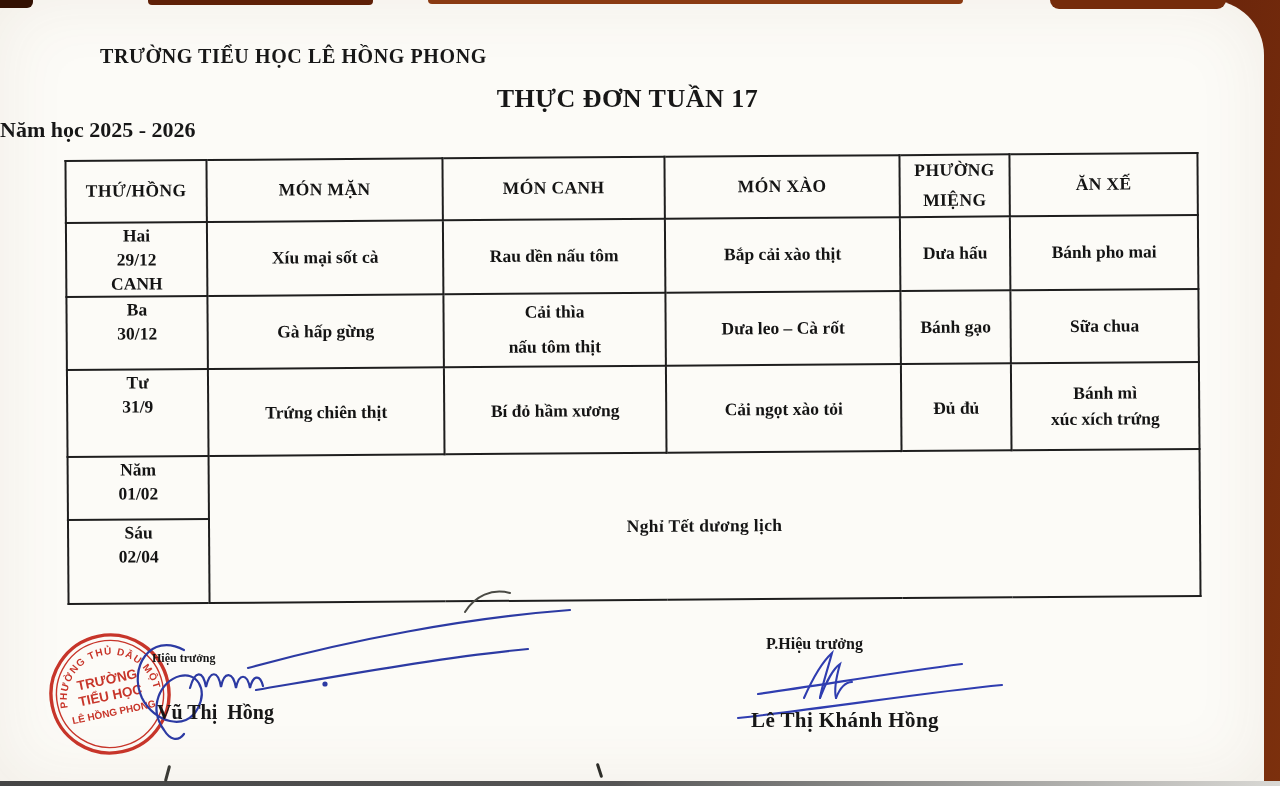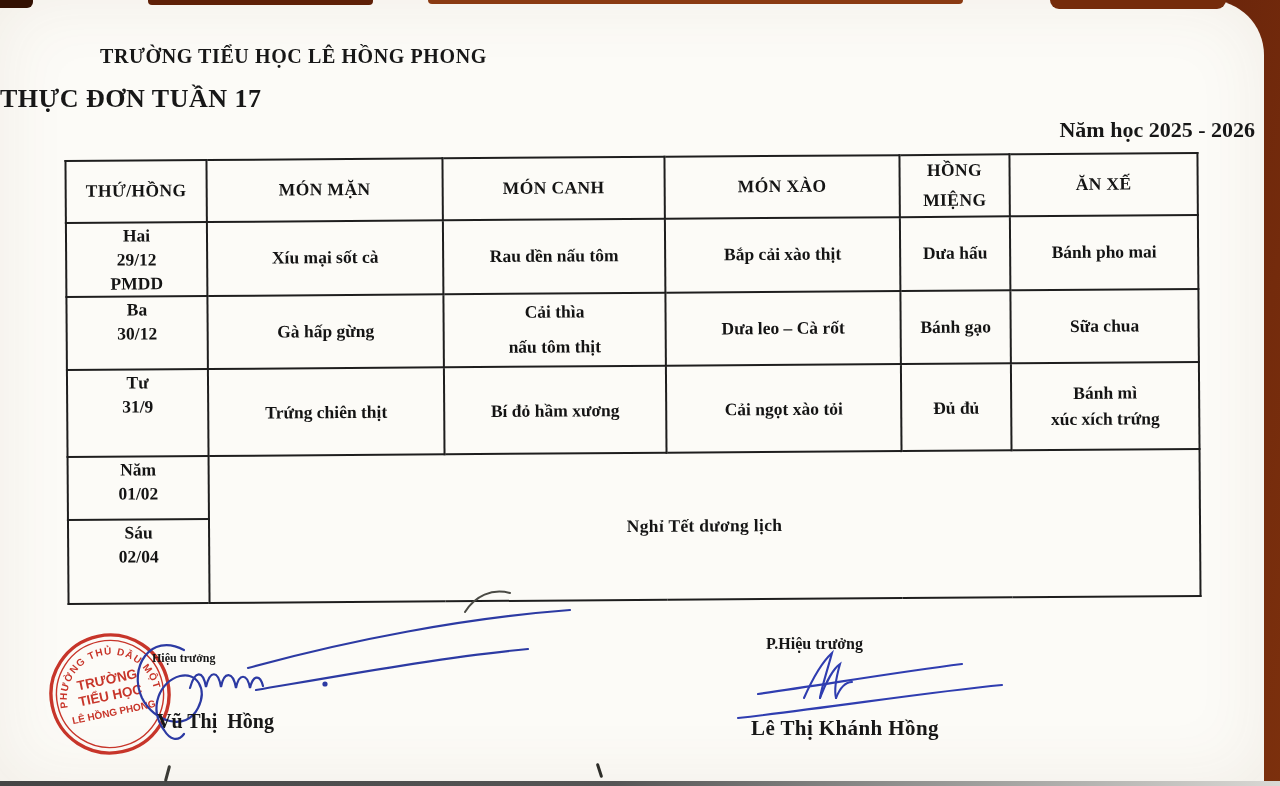"THỰC ĐƠN TUẦN 17" .doc-title { text-align: left -> center }
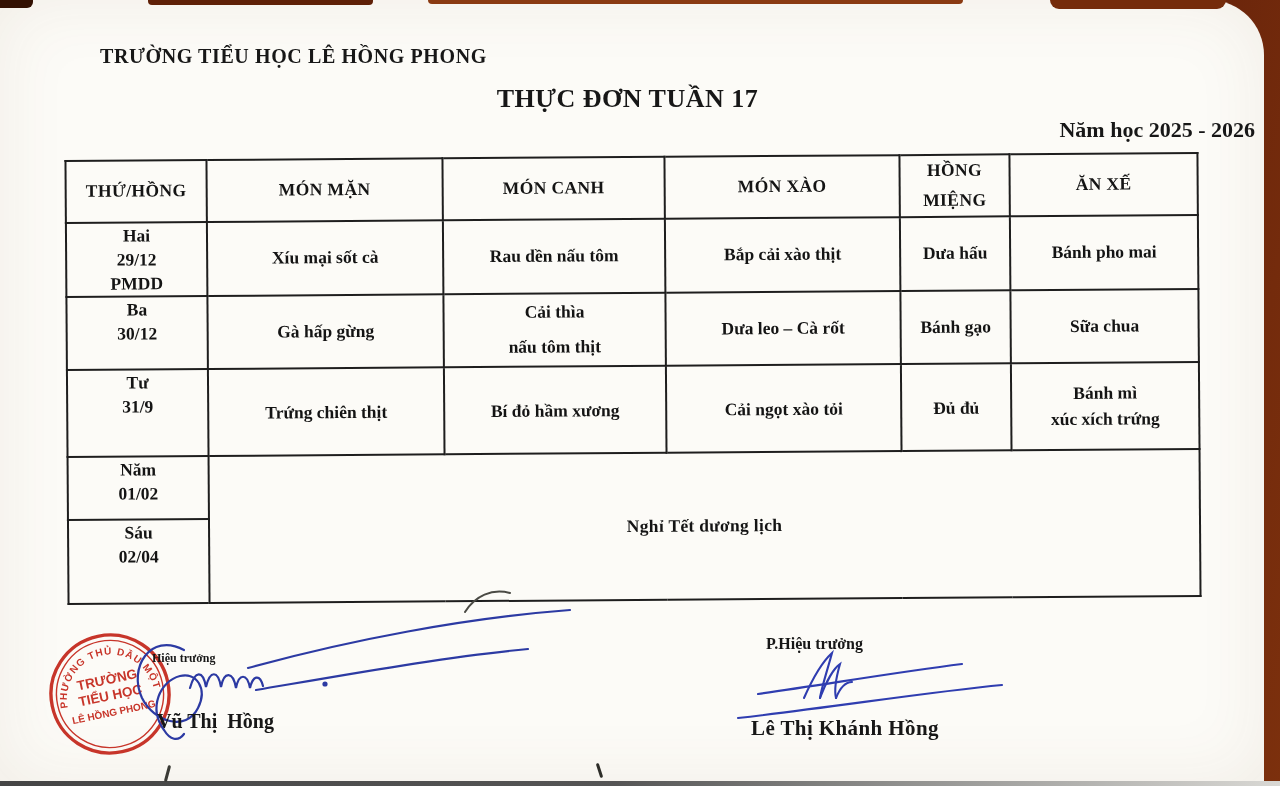"Năm học 2025 - 2026" .doc-subtitle { text-align: right -> left }
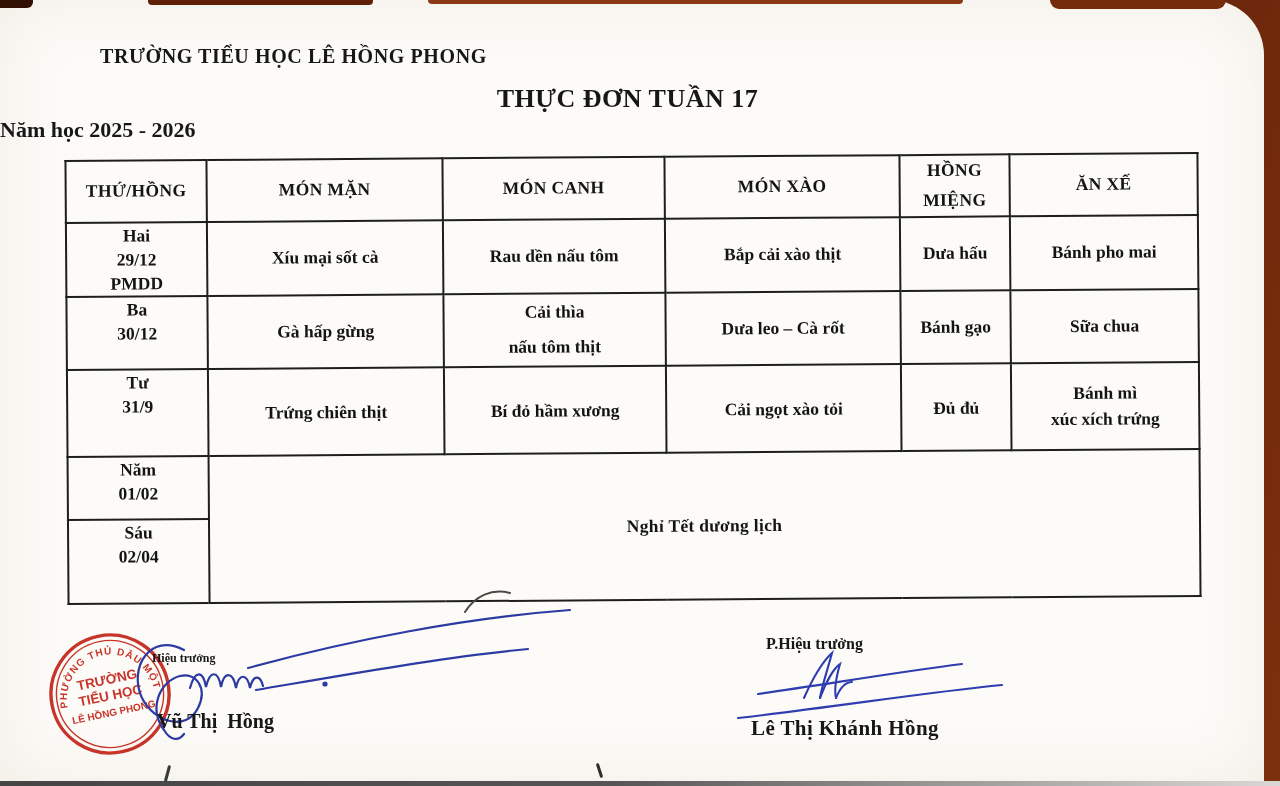"HỒNG MIỆNG" th { text: HỒNG -> PHƯỜNG }
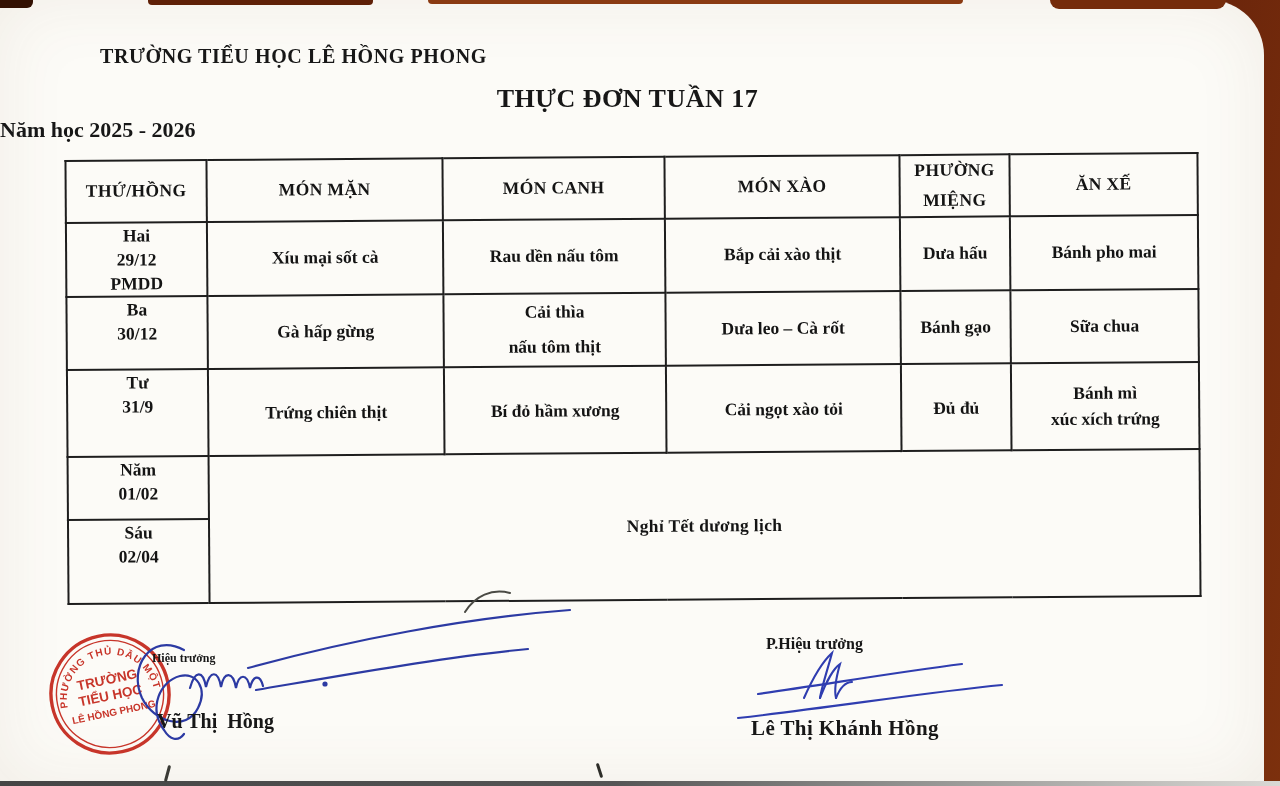"PMDD" div { text: PMDD -> CANH }
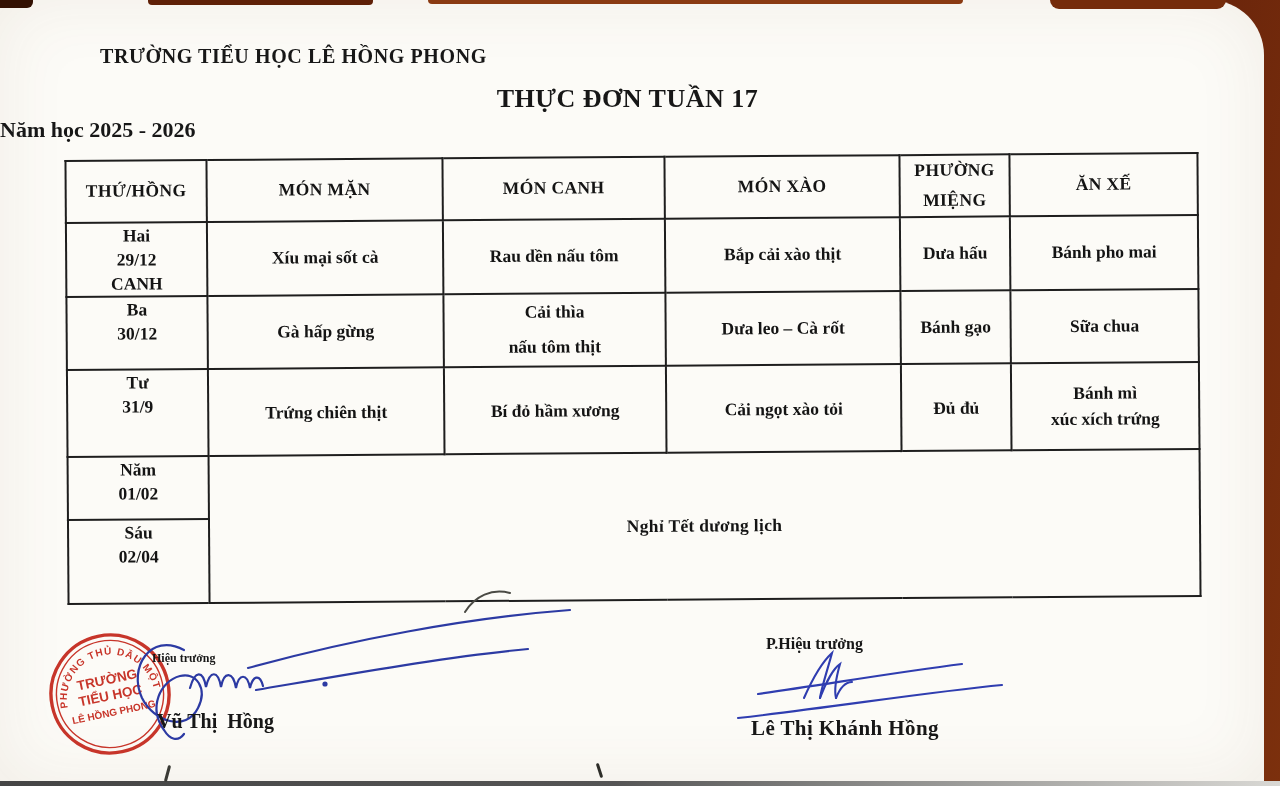"Vũ Thị Hồng" .sig-name-left { margin-top: 9px -> none }
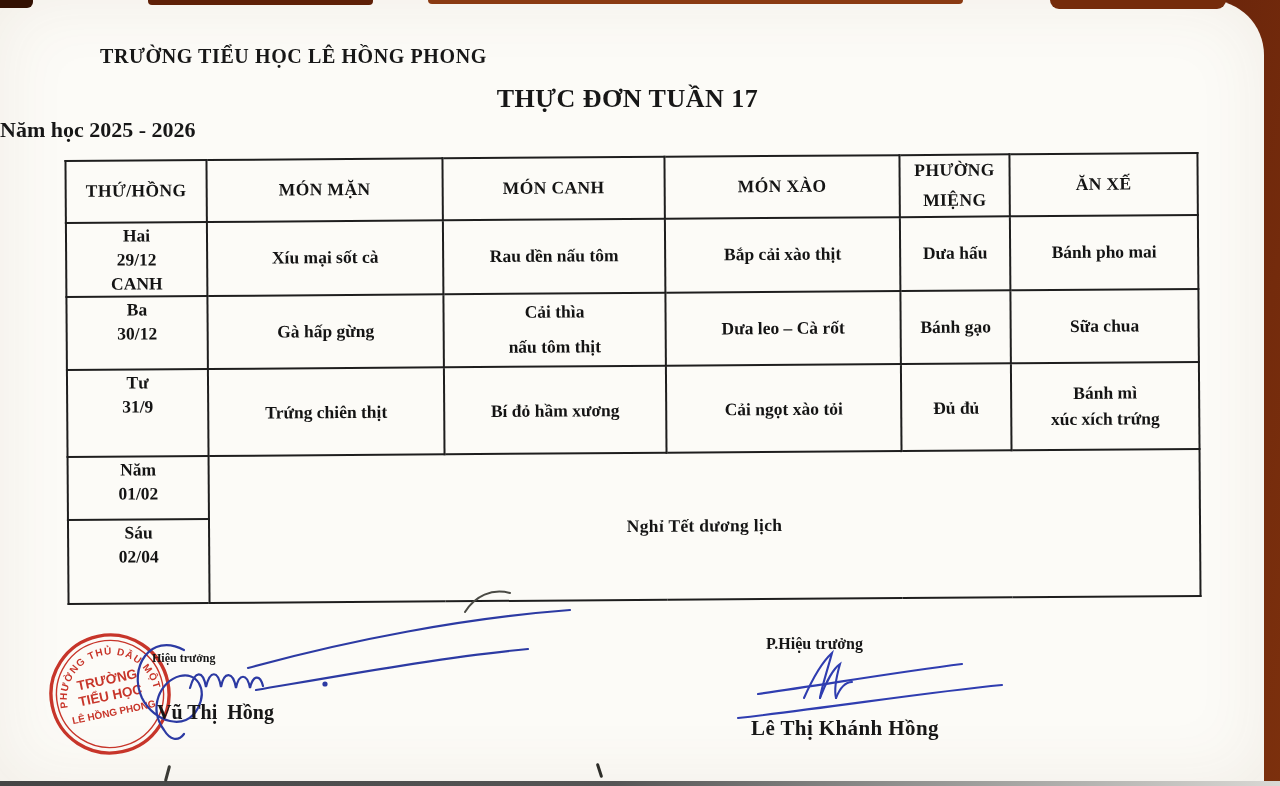"Lê Thị Khánh Hồng" .sig-name-right { margin-top: 8px -> none }
